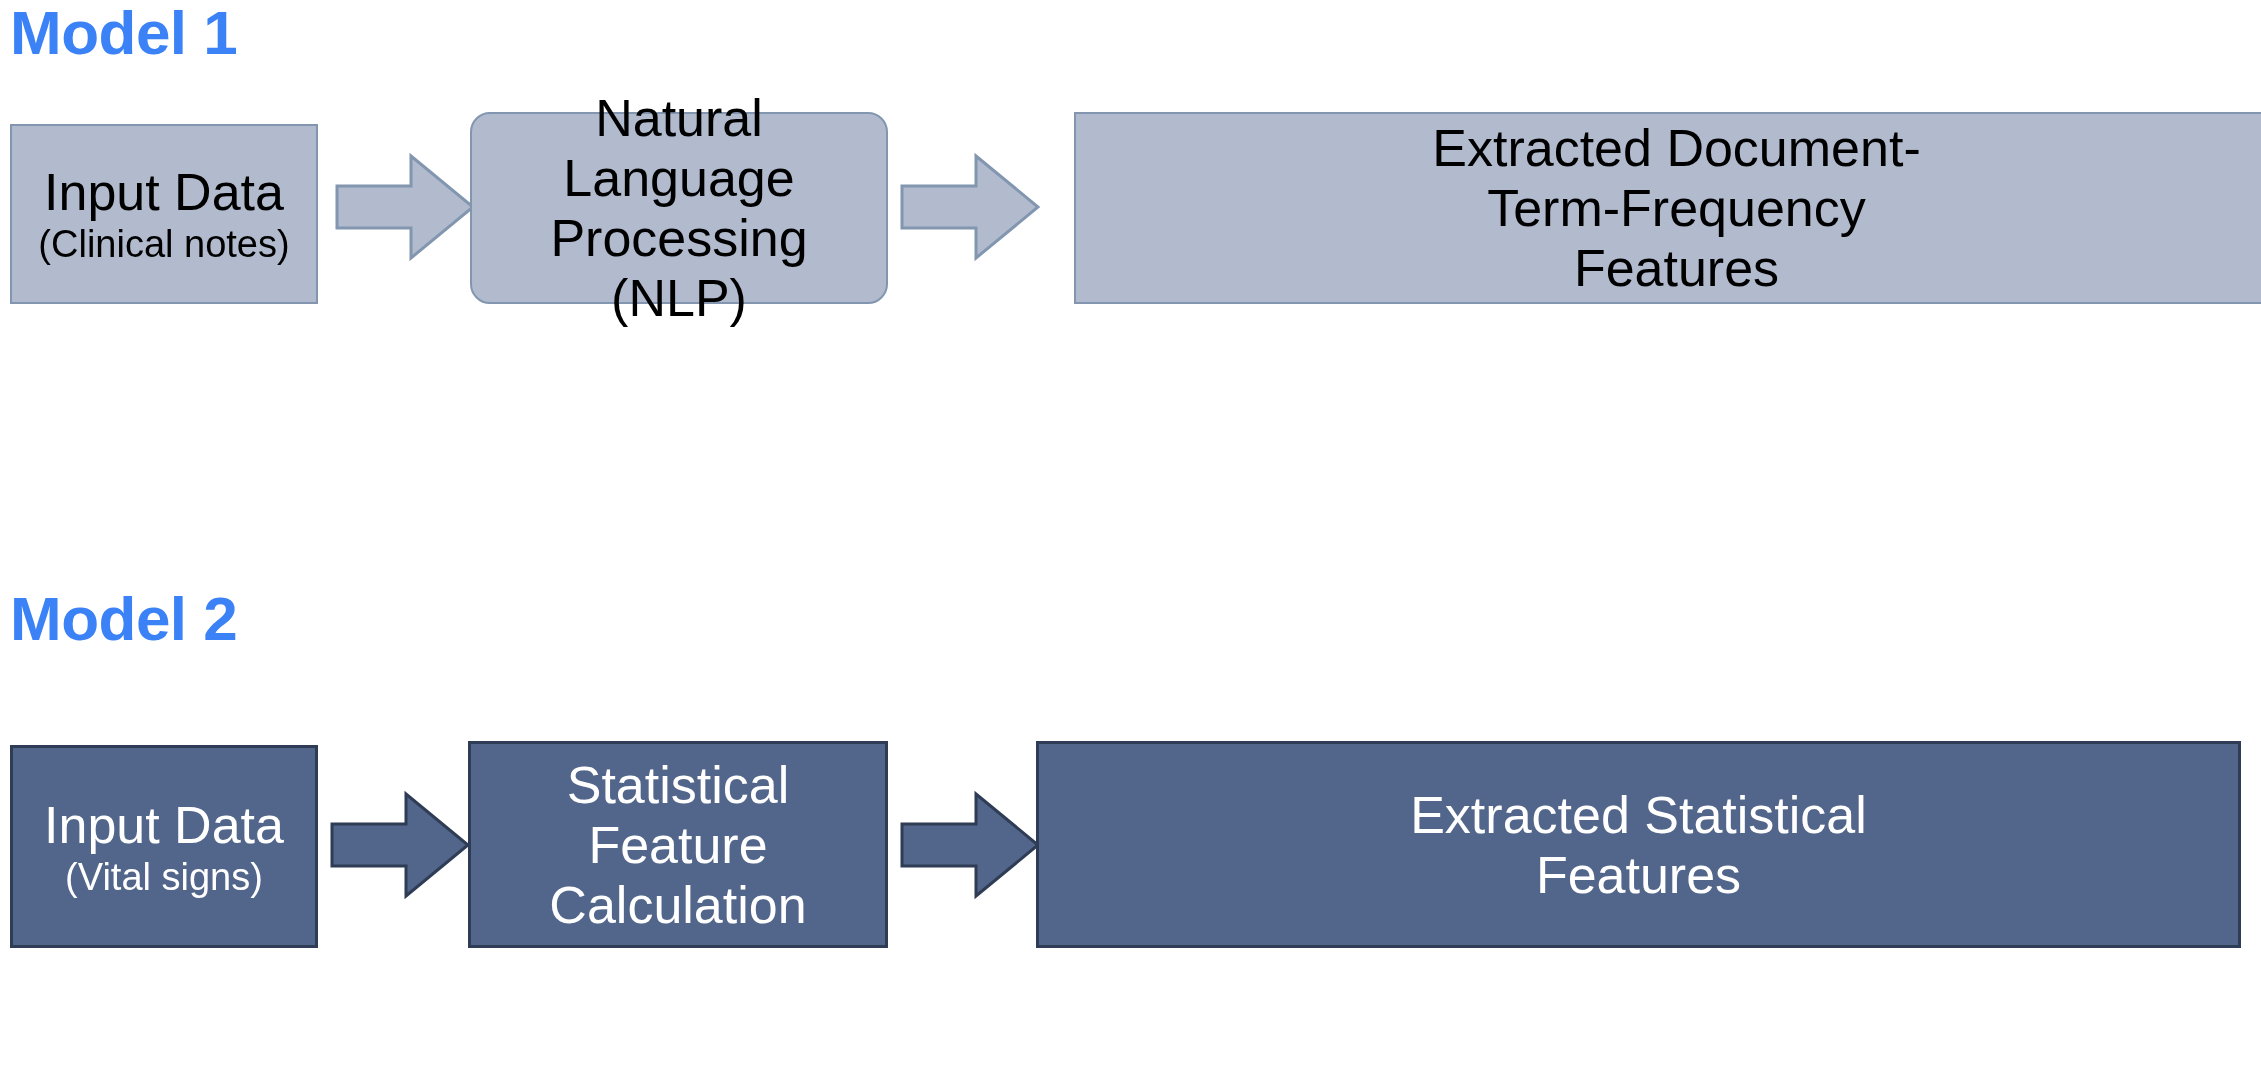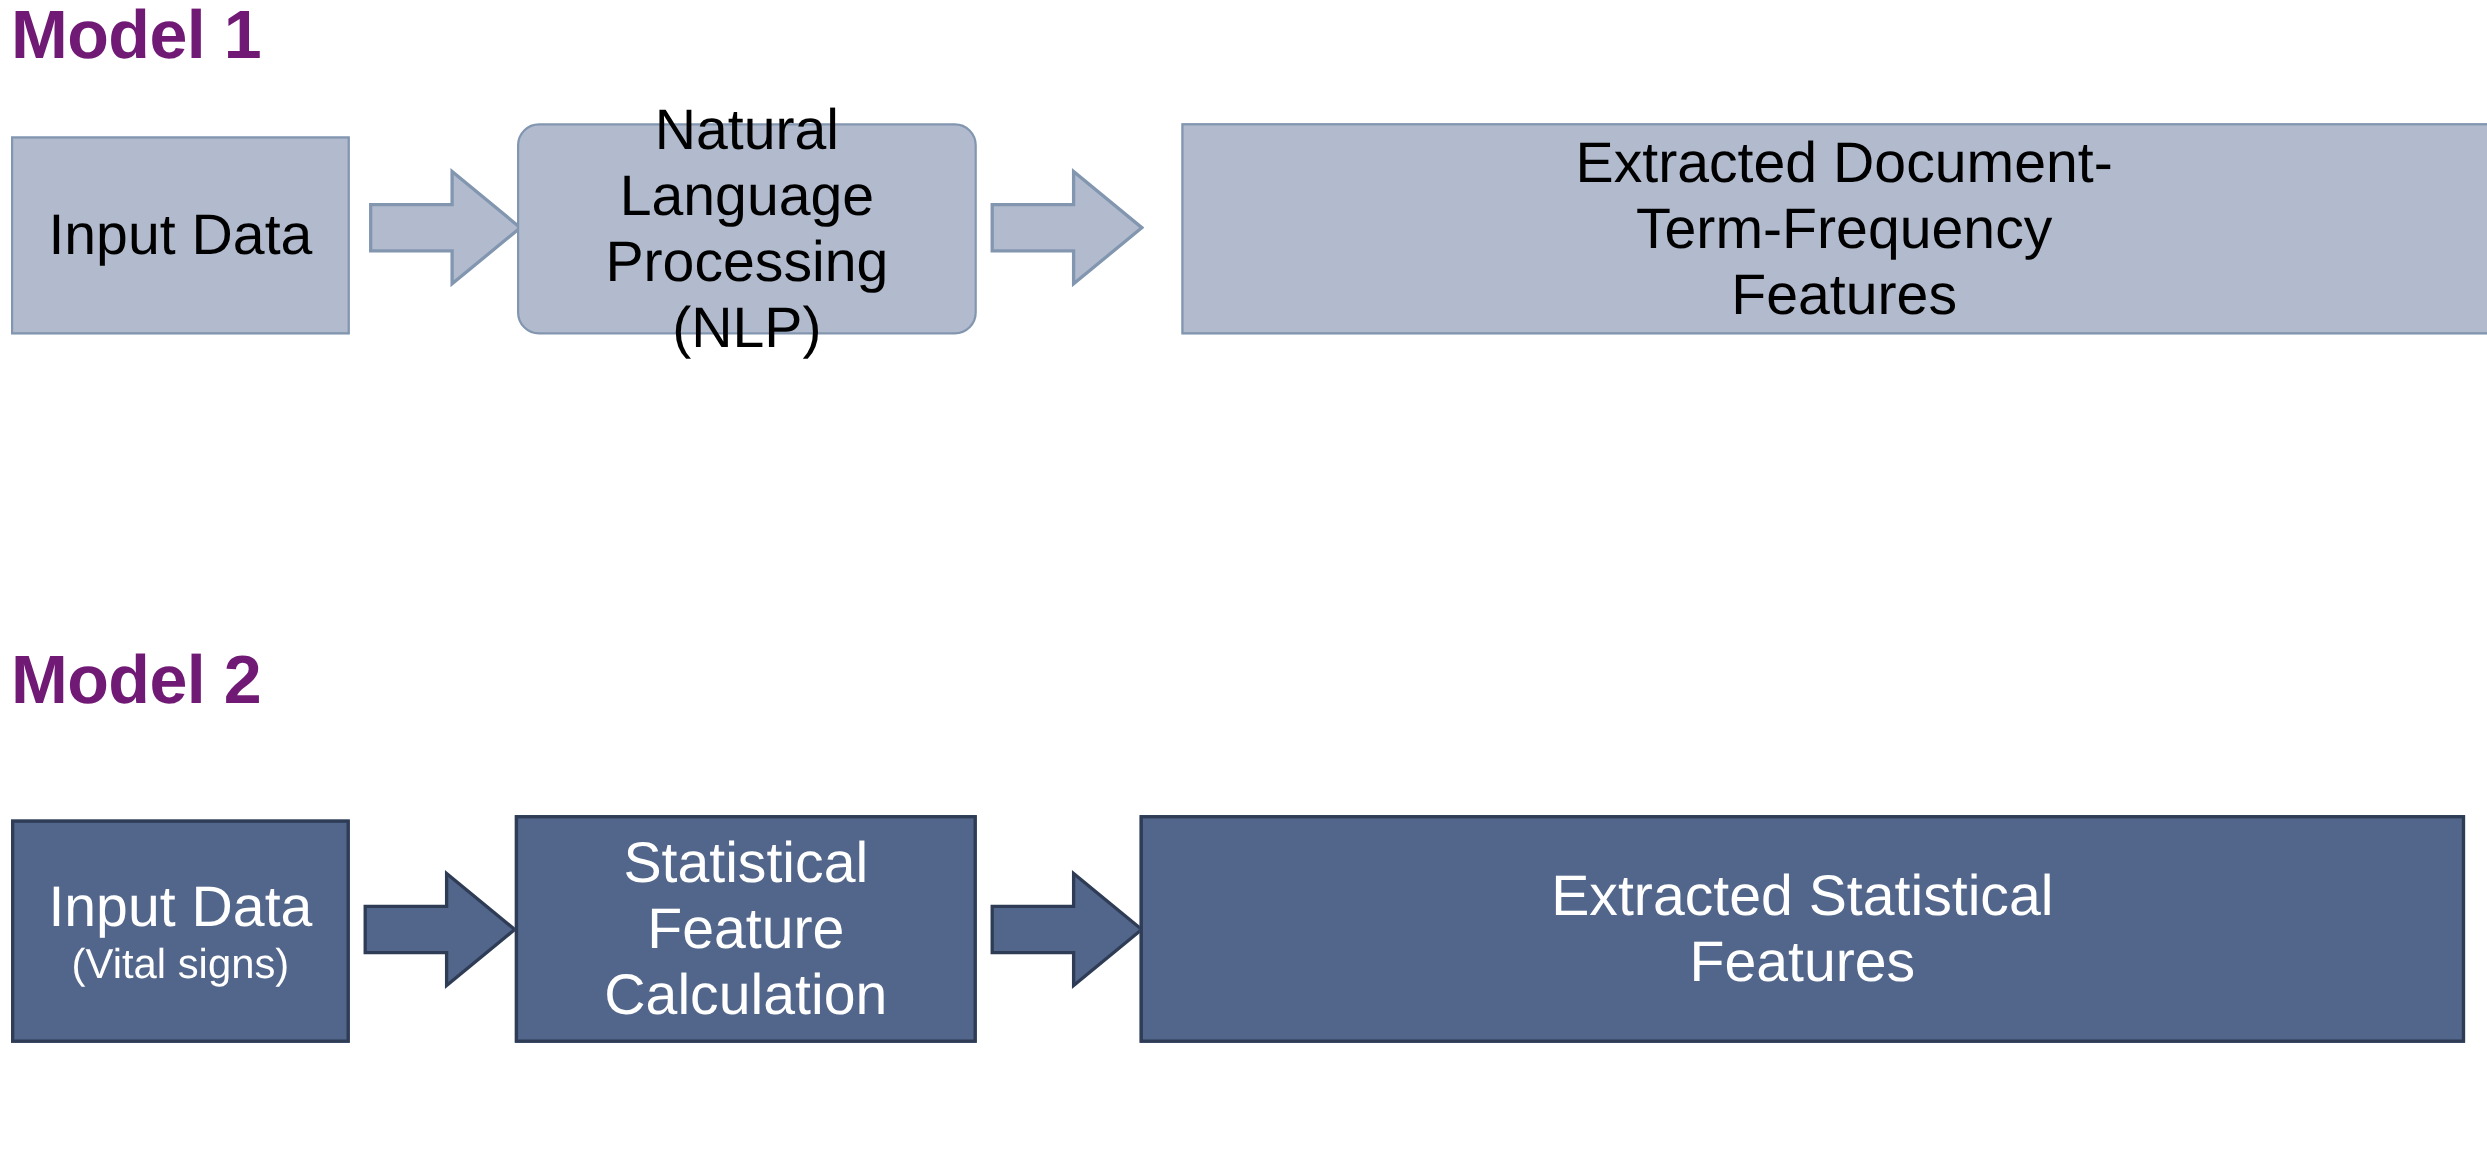"Model 1" .section-title { color: #701a75 -> #3b82f6 }
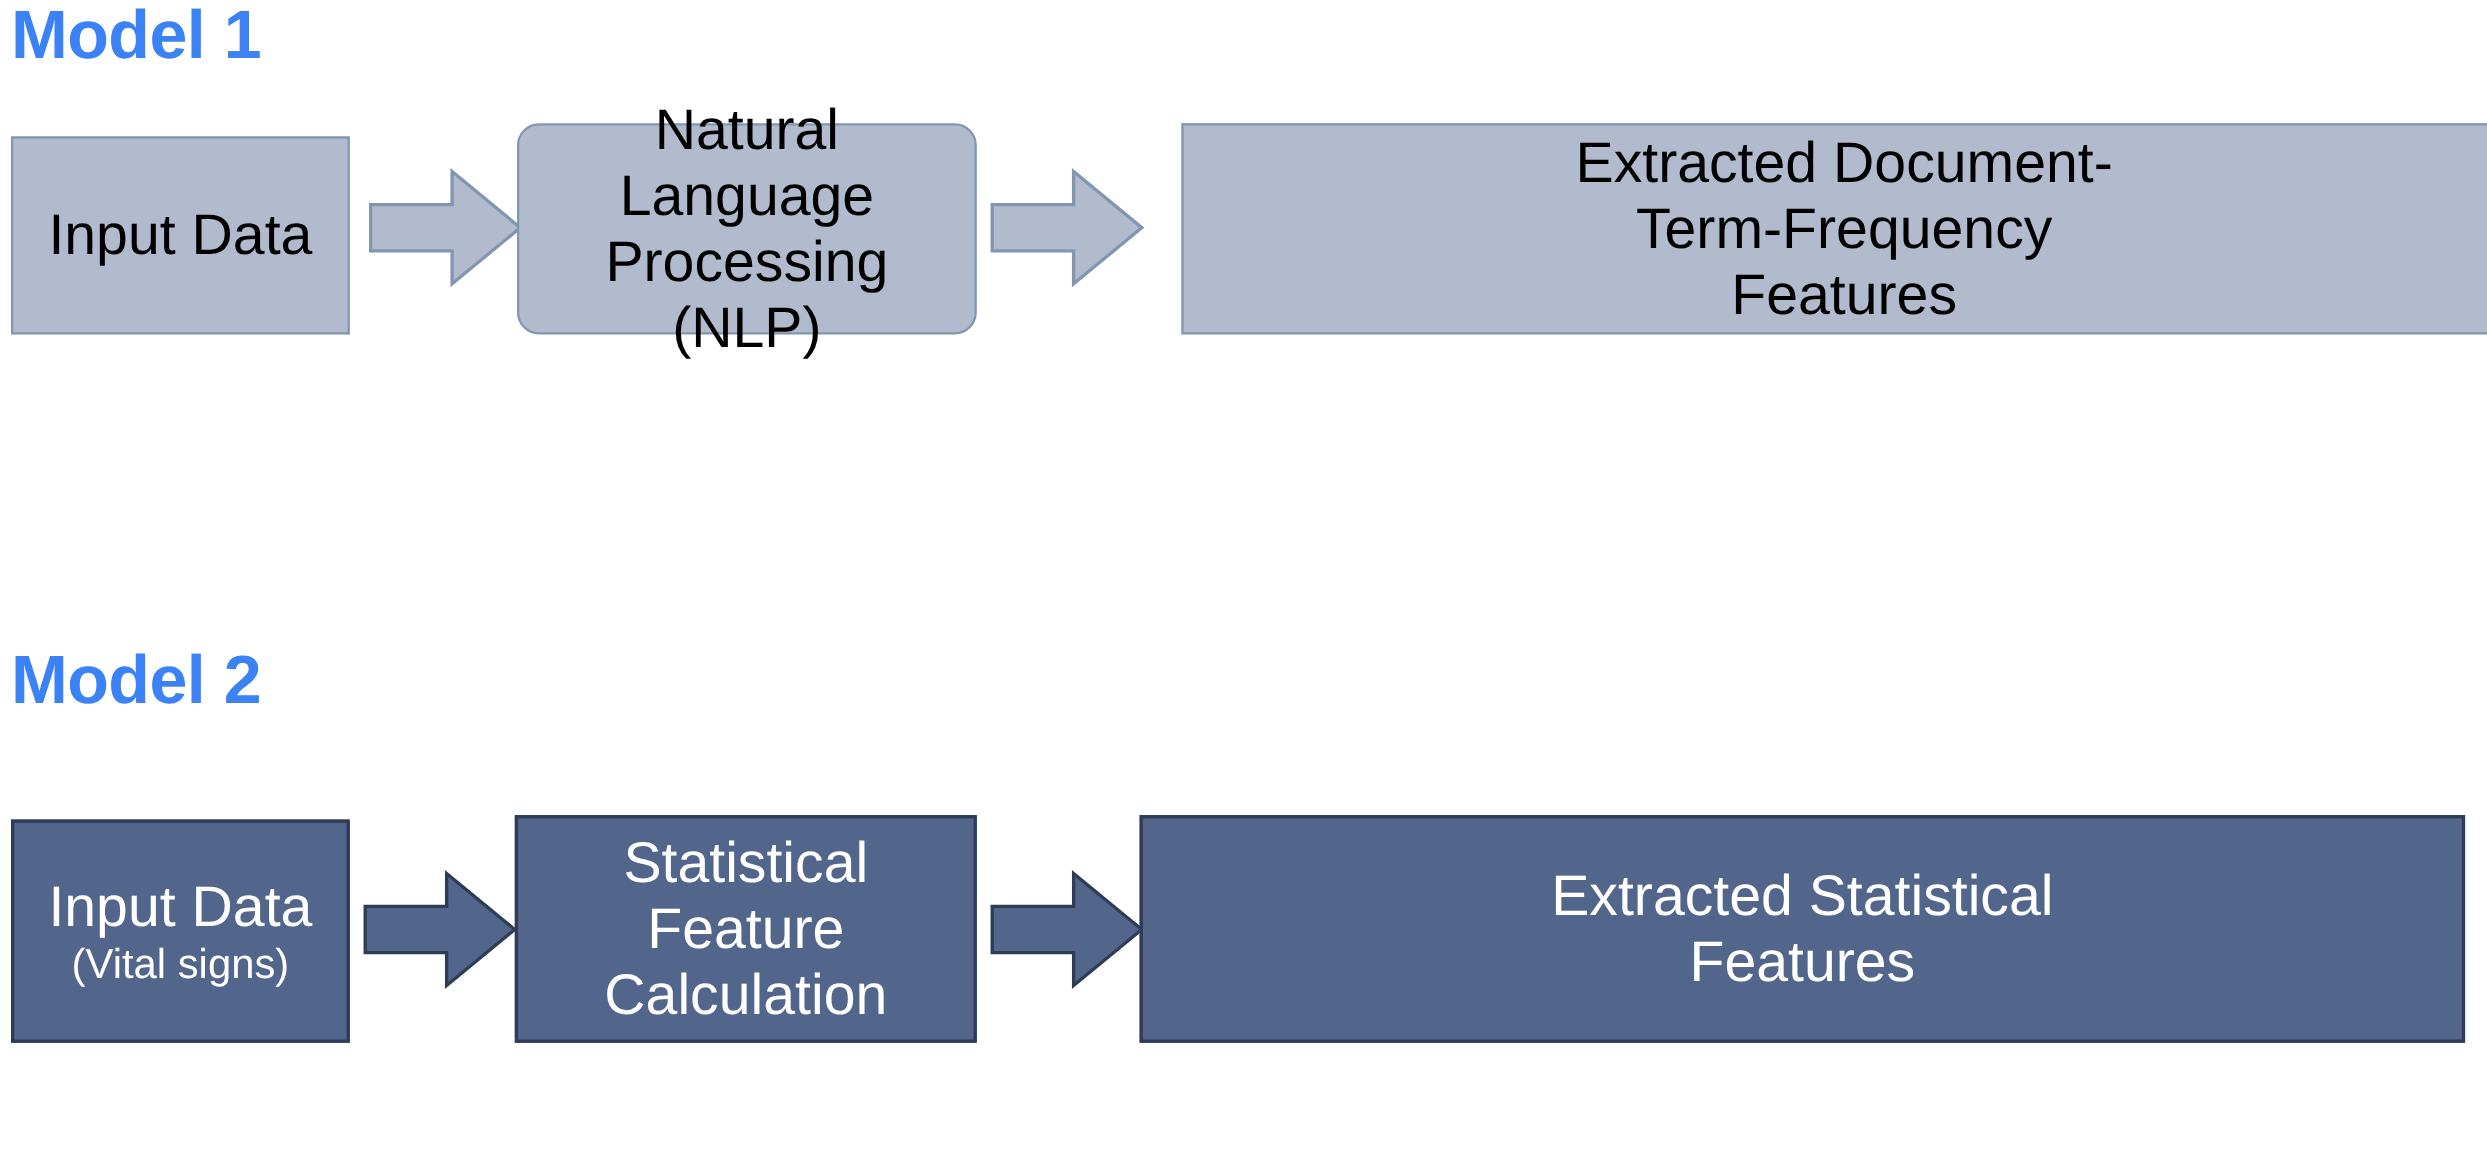"(Clinical notes)" span.sub-line { html: none -> <span>(Clinical notes)</span> }
